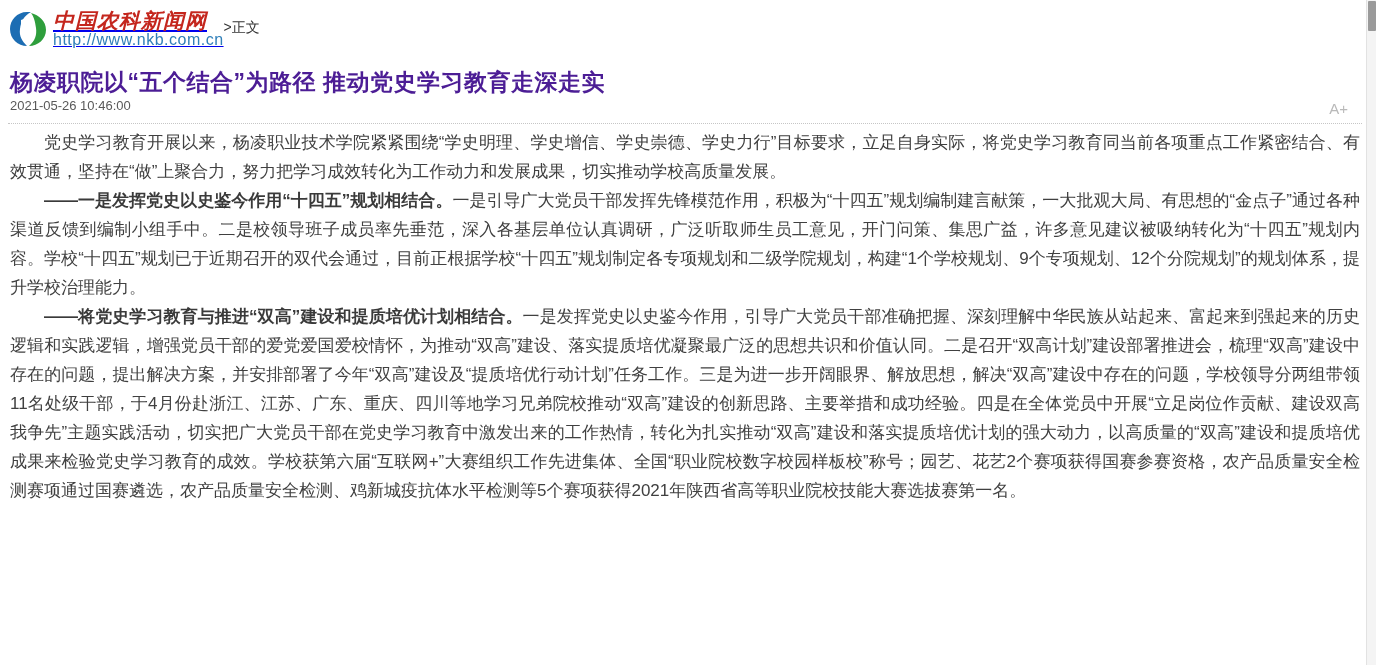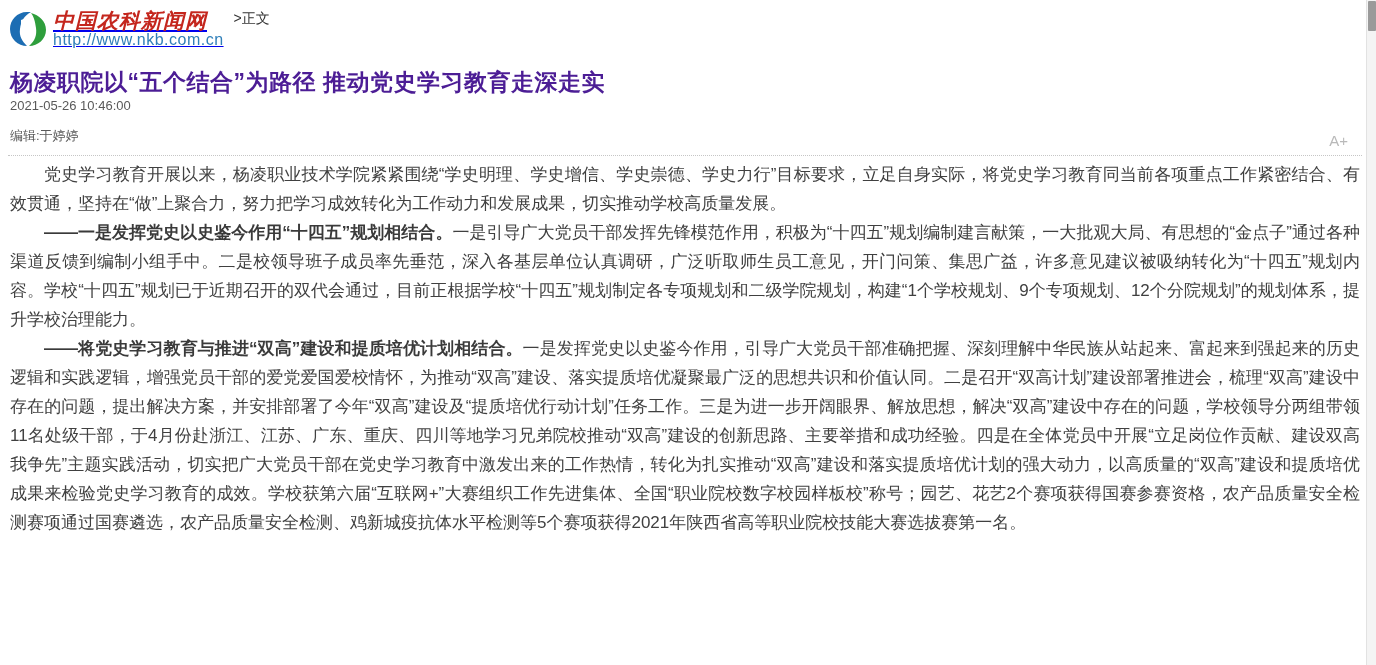"中国农科新闻网" .site-header { align-items: flex-start -> center; gap: 10px -> 0 }
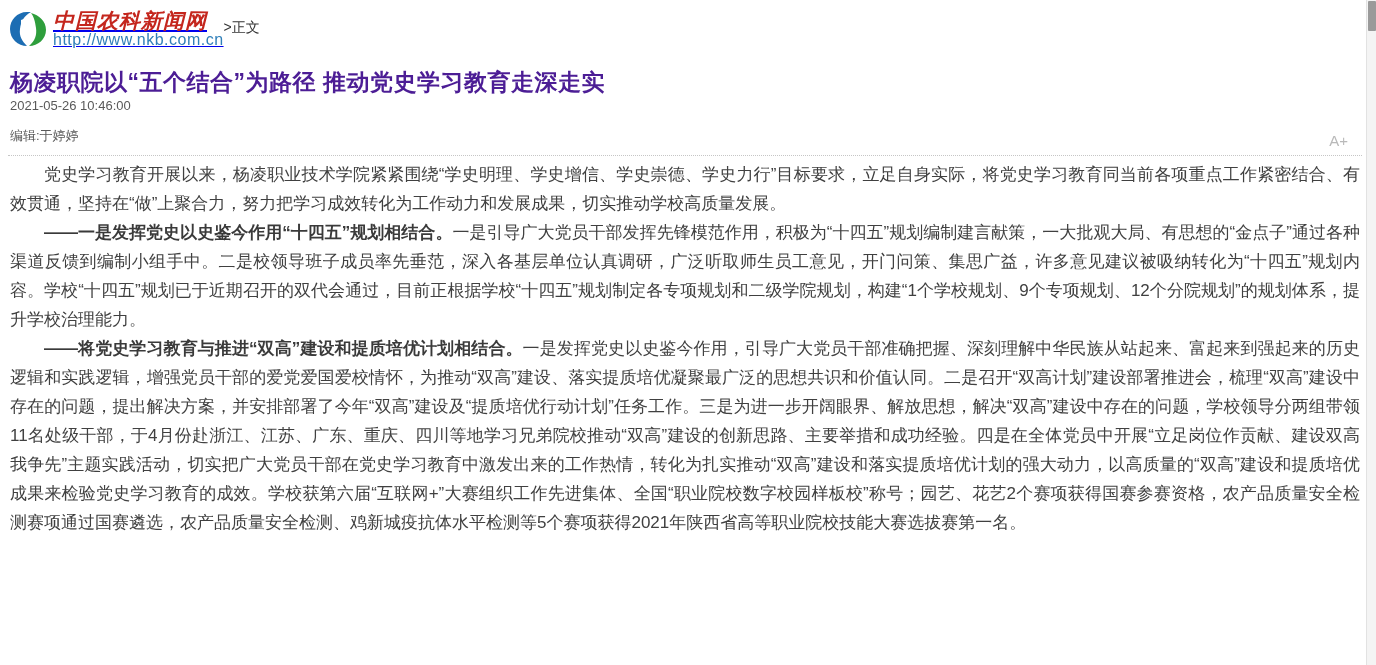"编辑:于婷婷" div.article-editor { html: <div>编辑:于婷婷</div> -> none }
